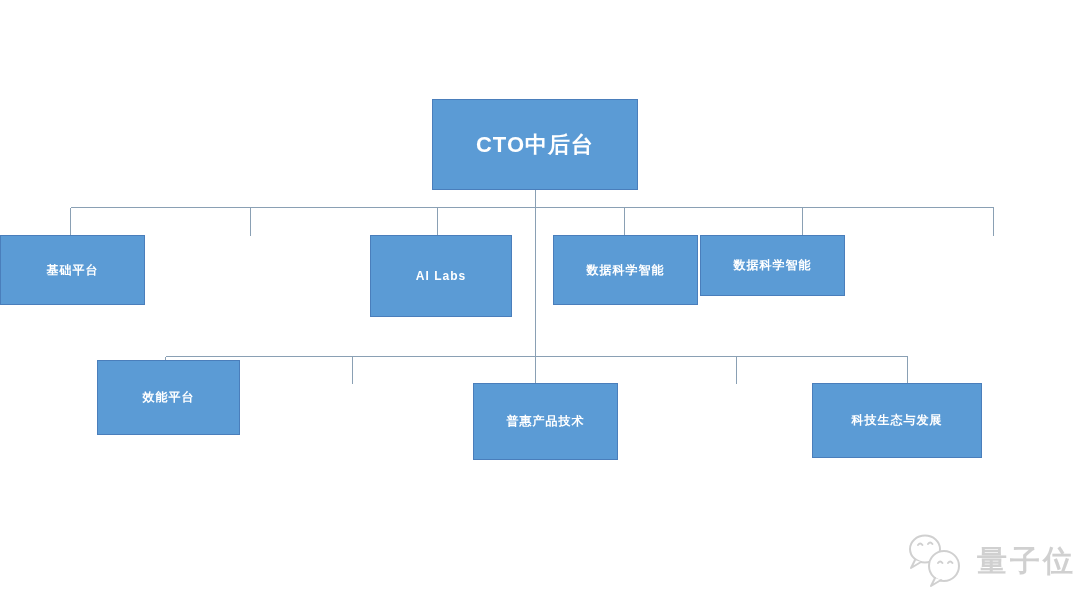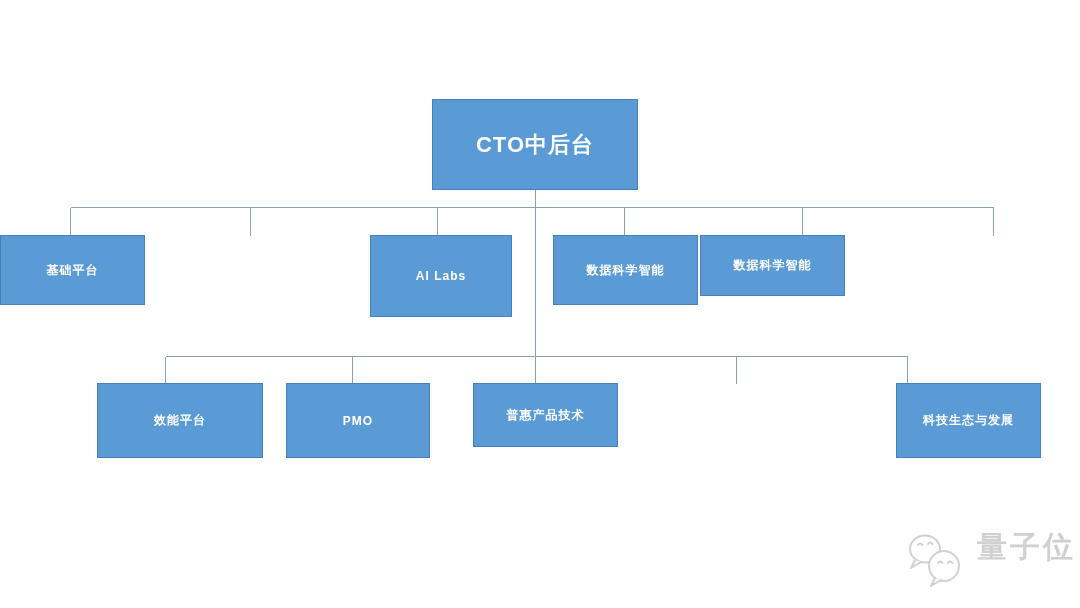"效能平台" div.node { top: 383px -> 360px; width: 166px -> 143px }
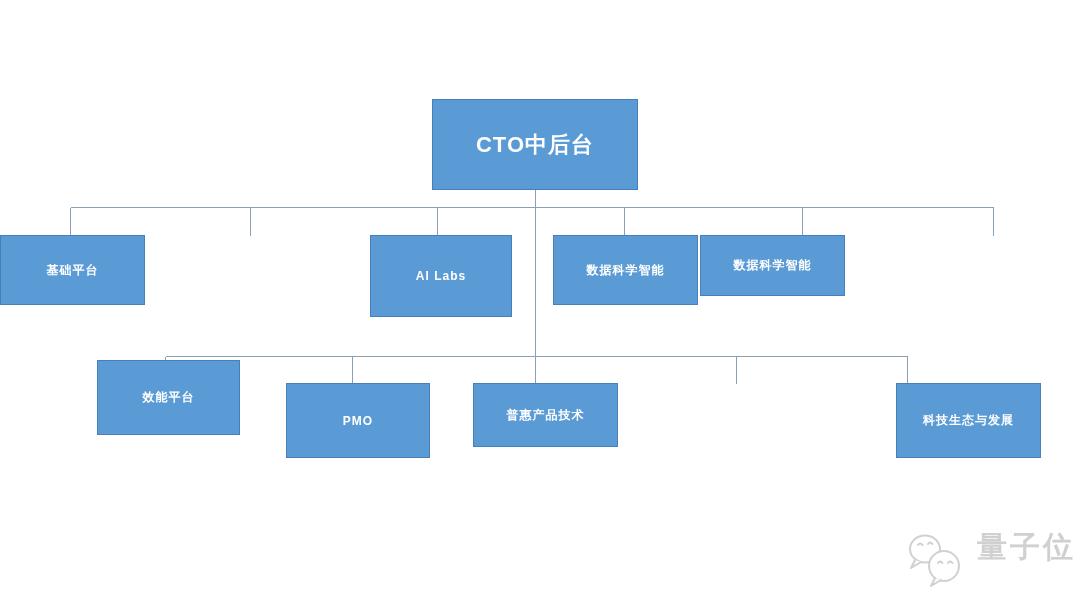"PMO" div.node { html: <div> <span>PMO</span> </div> -> none }
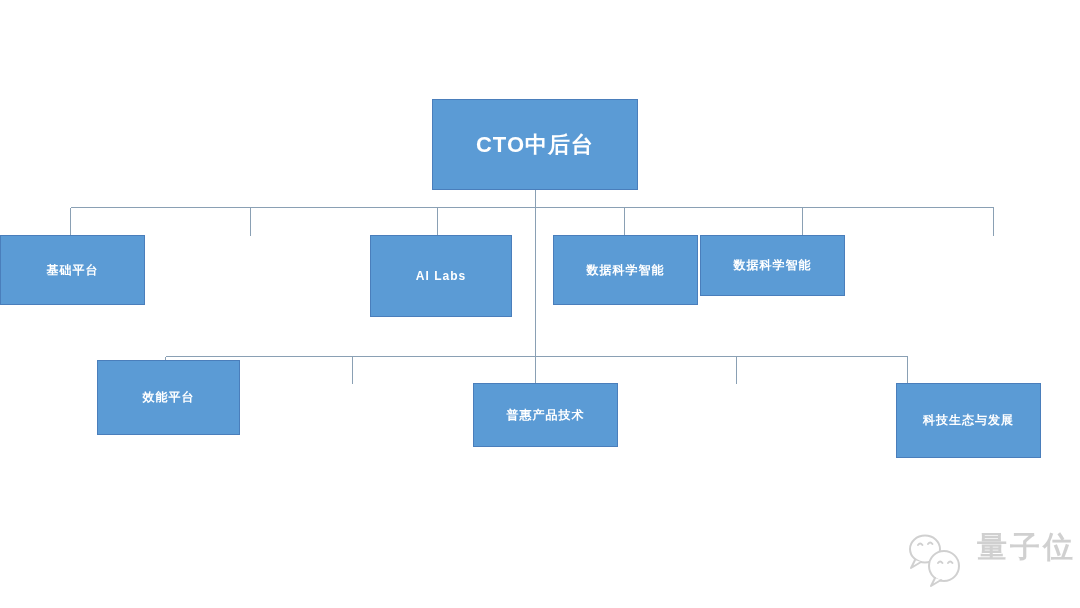"普惠产品技术" div.node { height: 64px -> 77px }
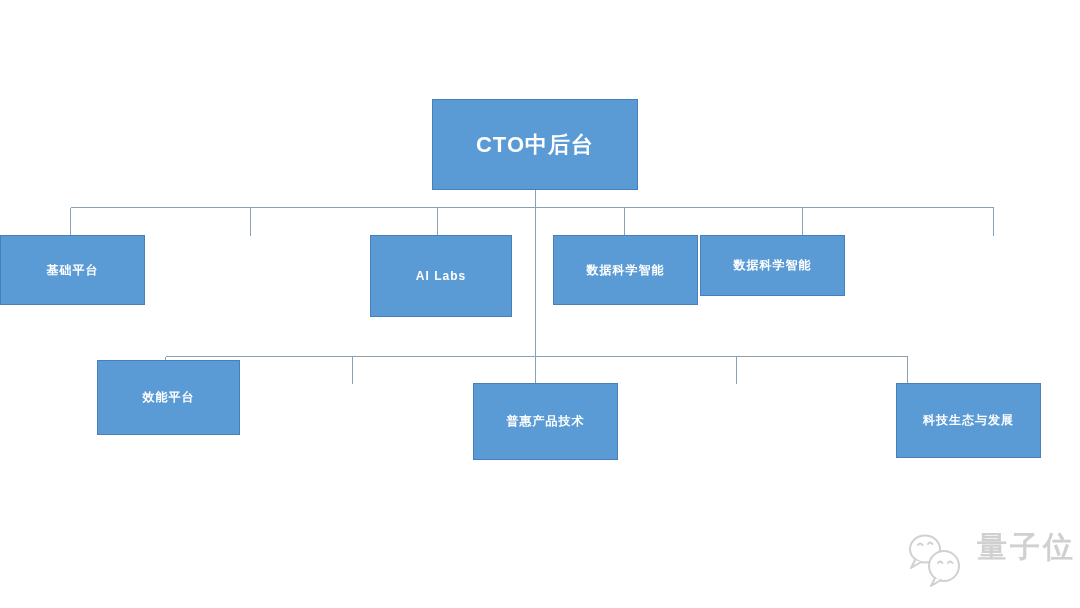"科技生态与发展" div.node { left: 896px -> 812px; width: 145px -> 170px }
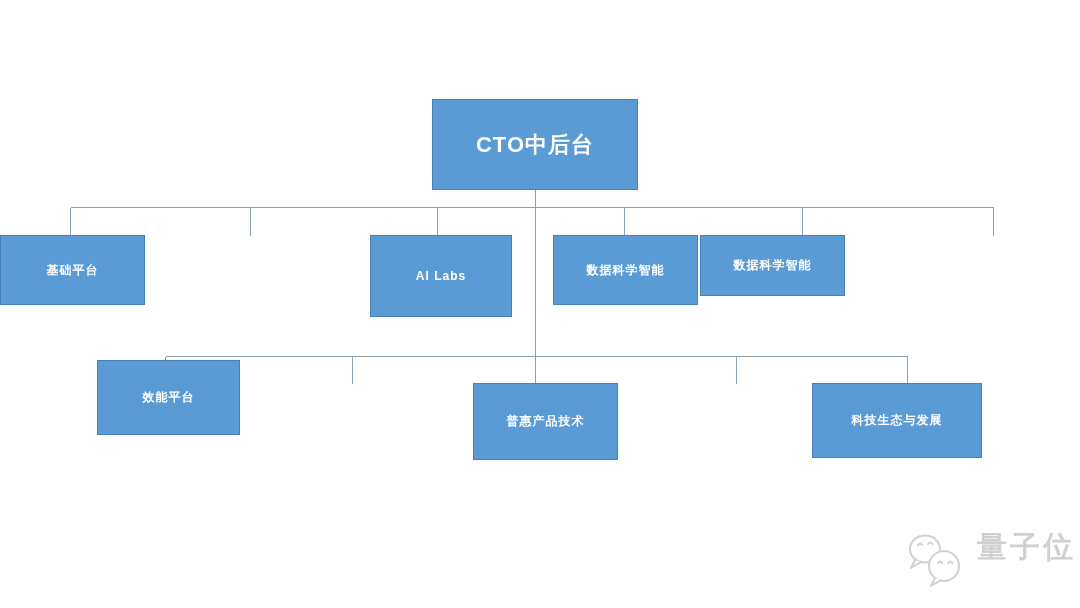"量子位" .watermark { align-items: none -> center }
